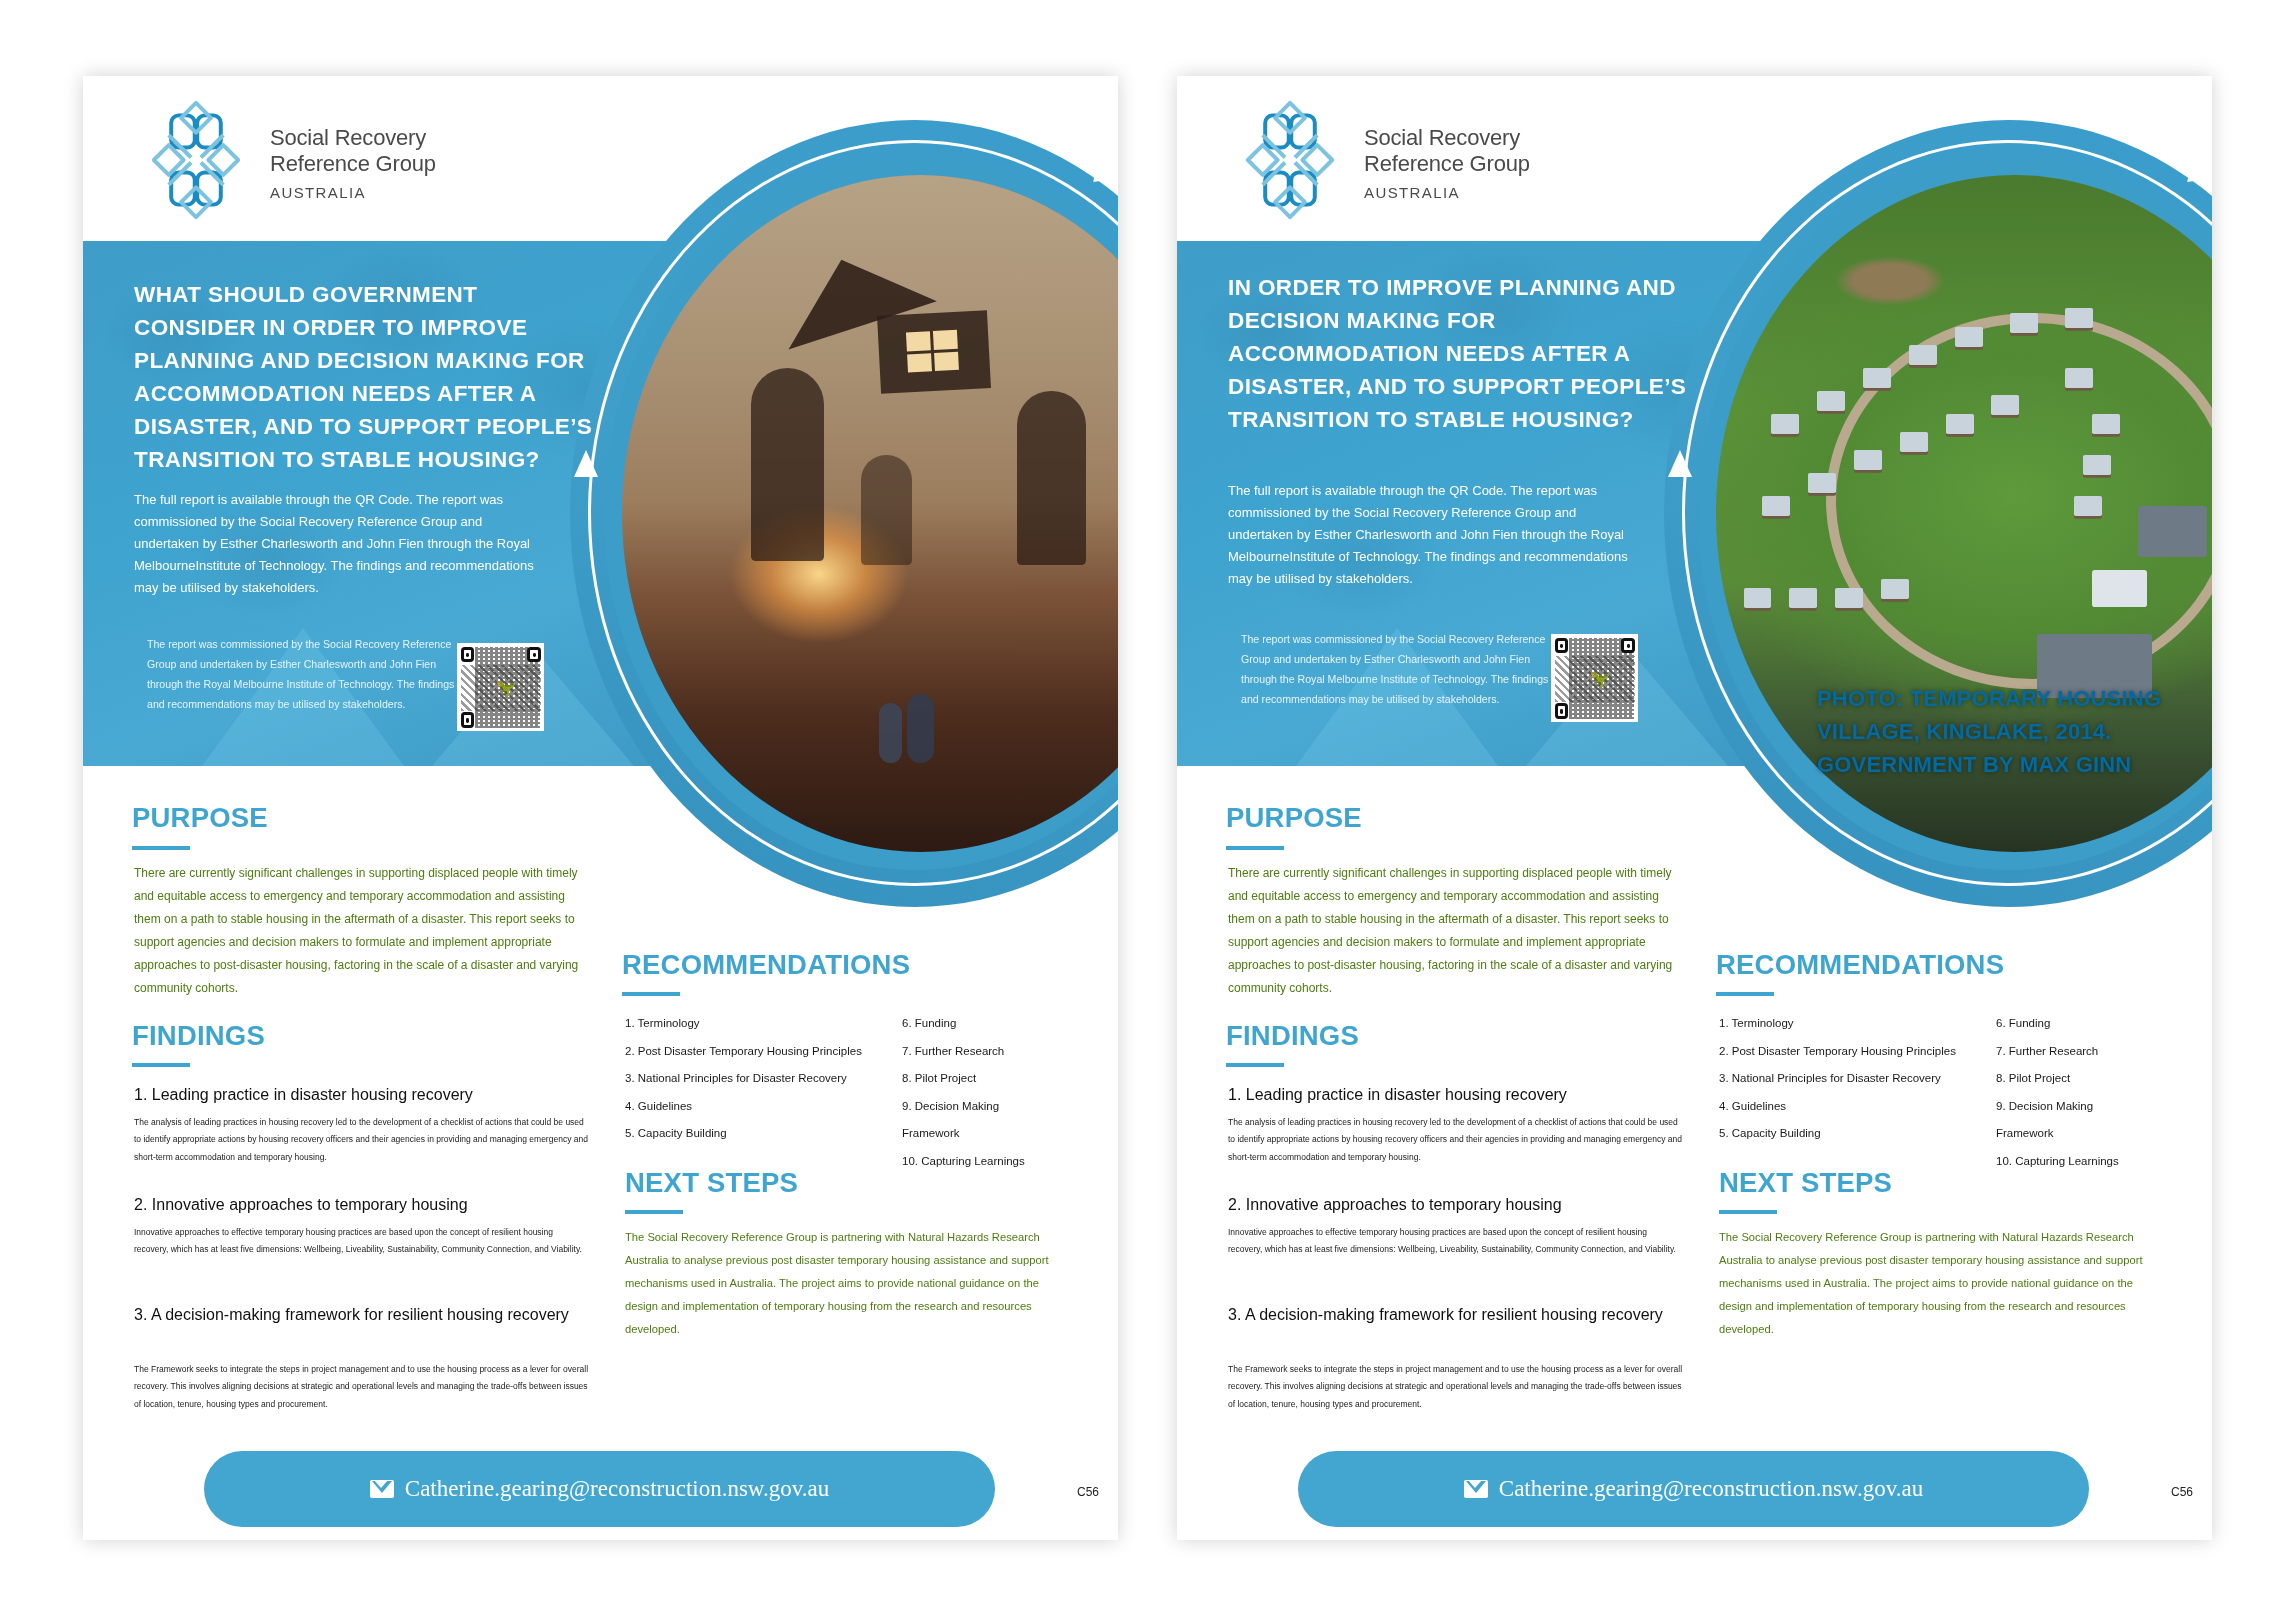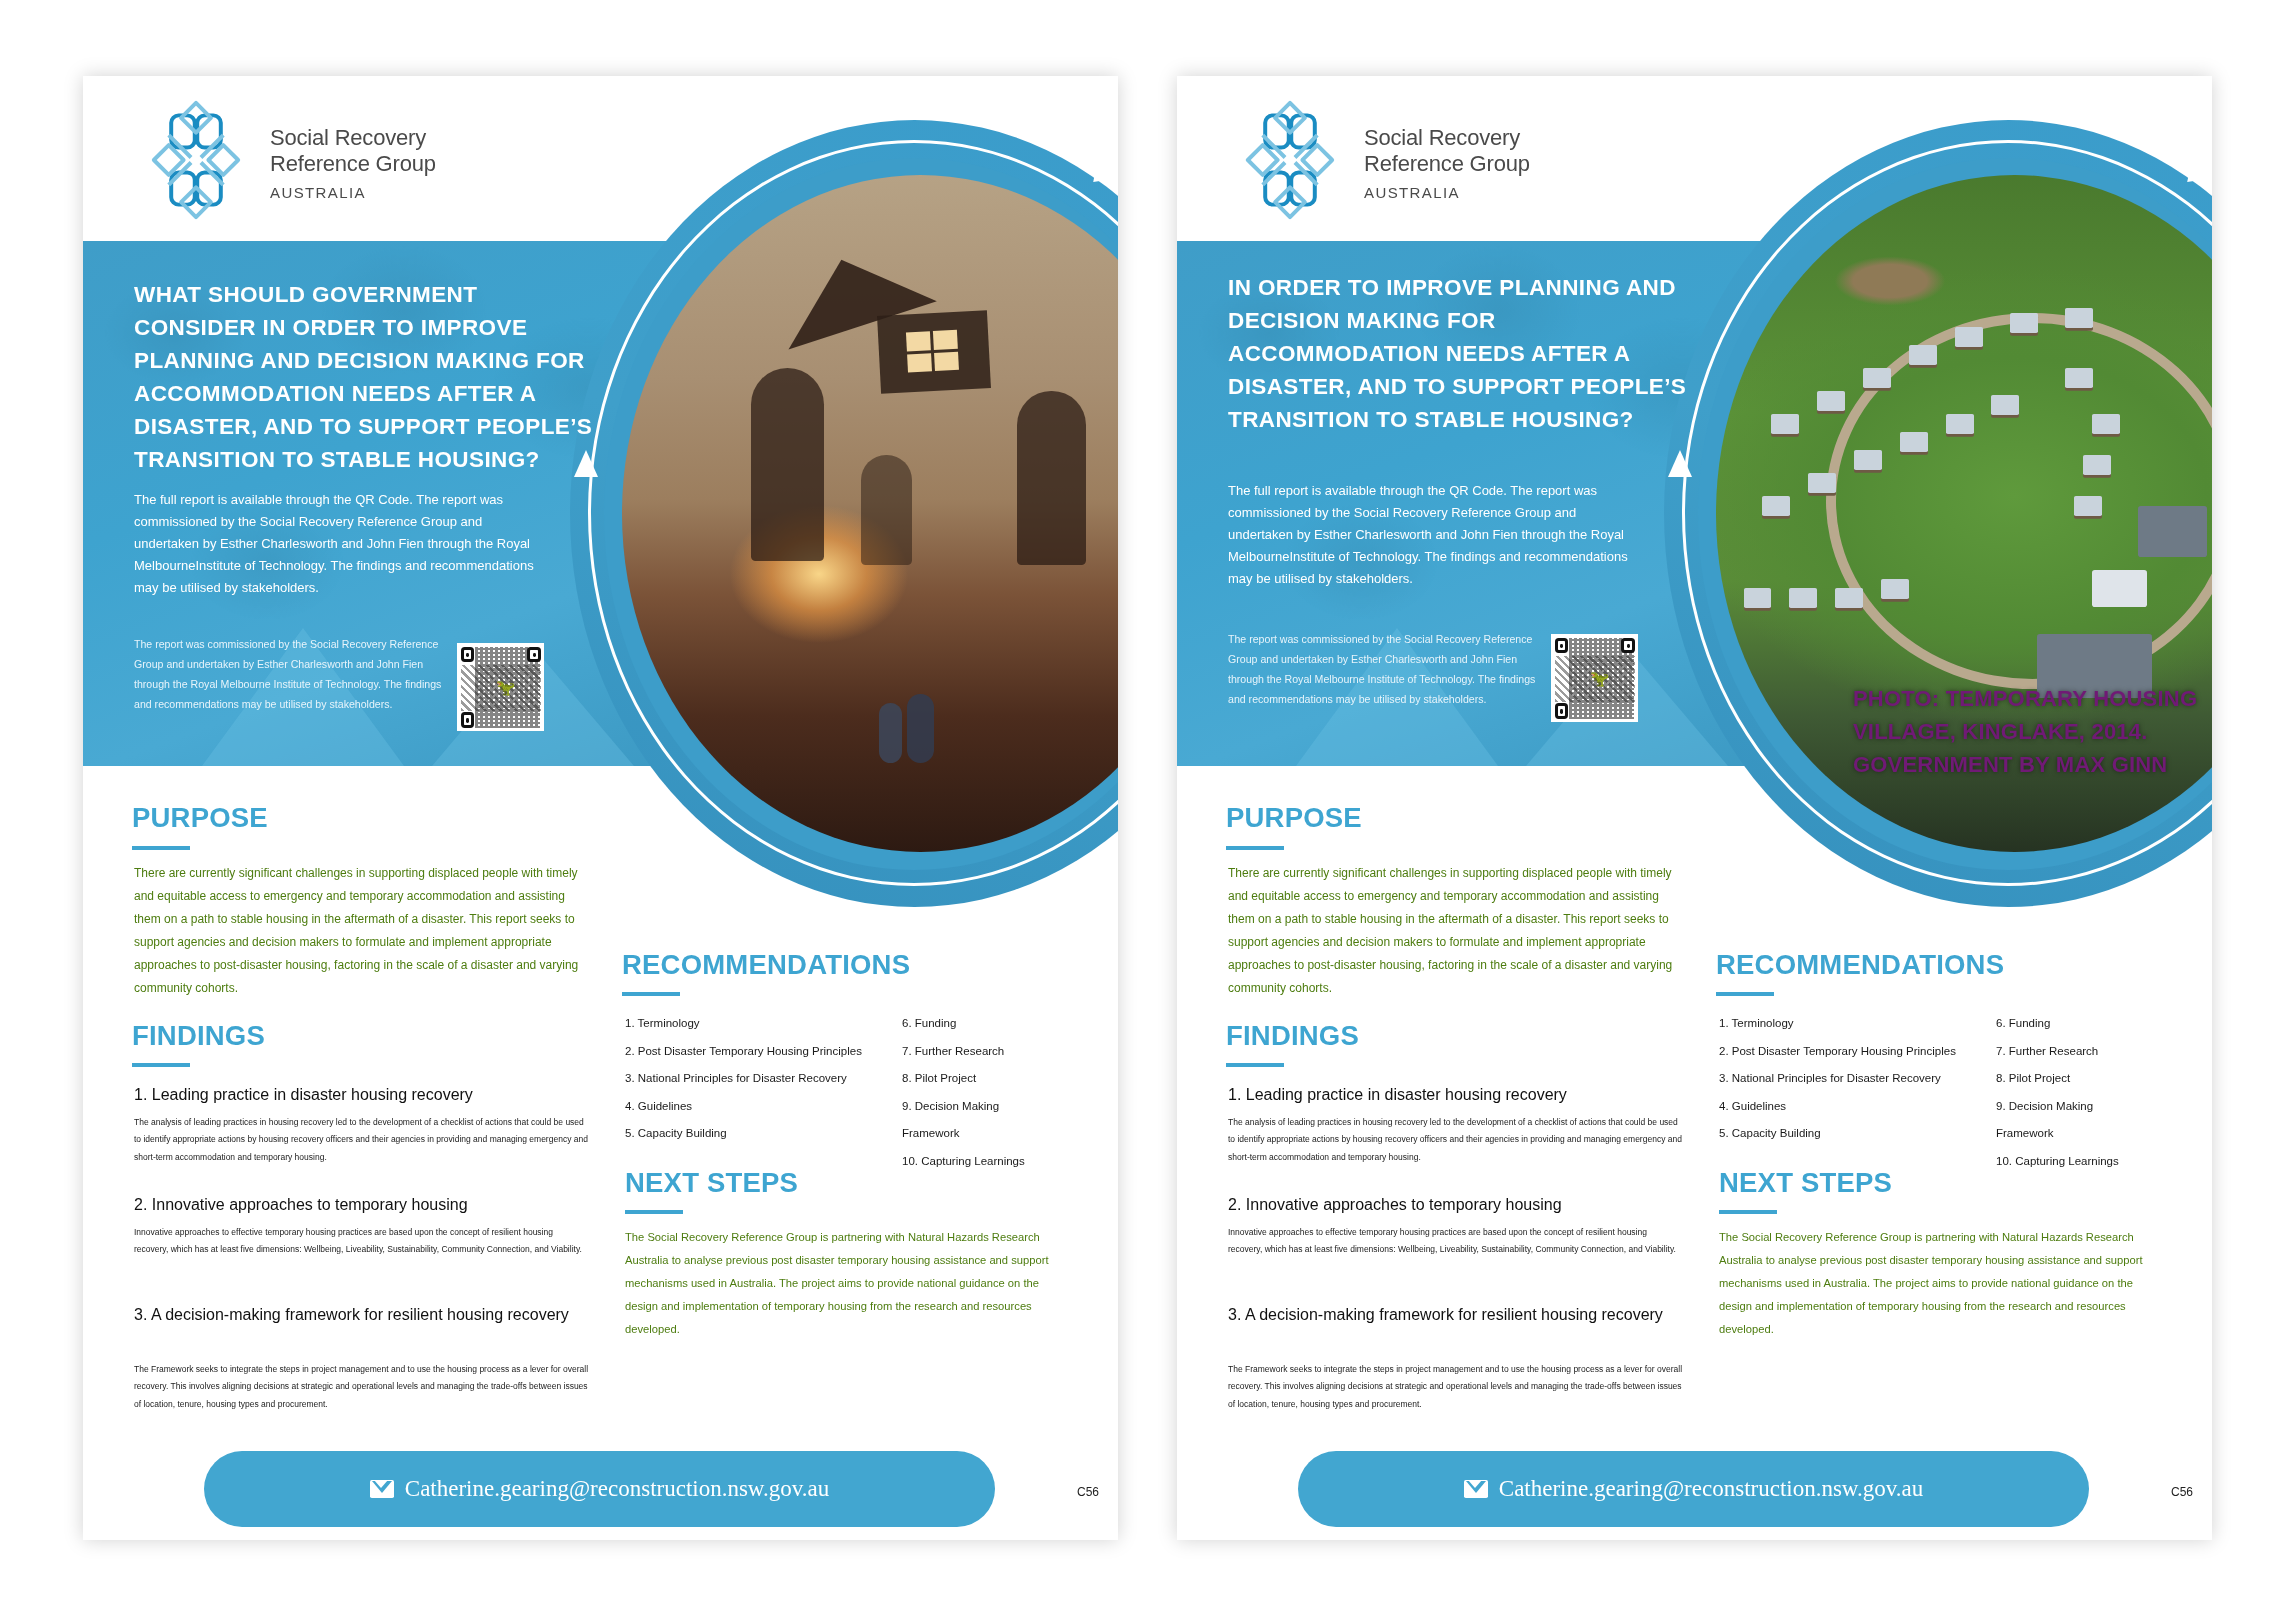"The report was commissioned by" .intro-small { left: 51px -> 64px }
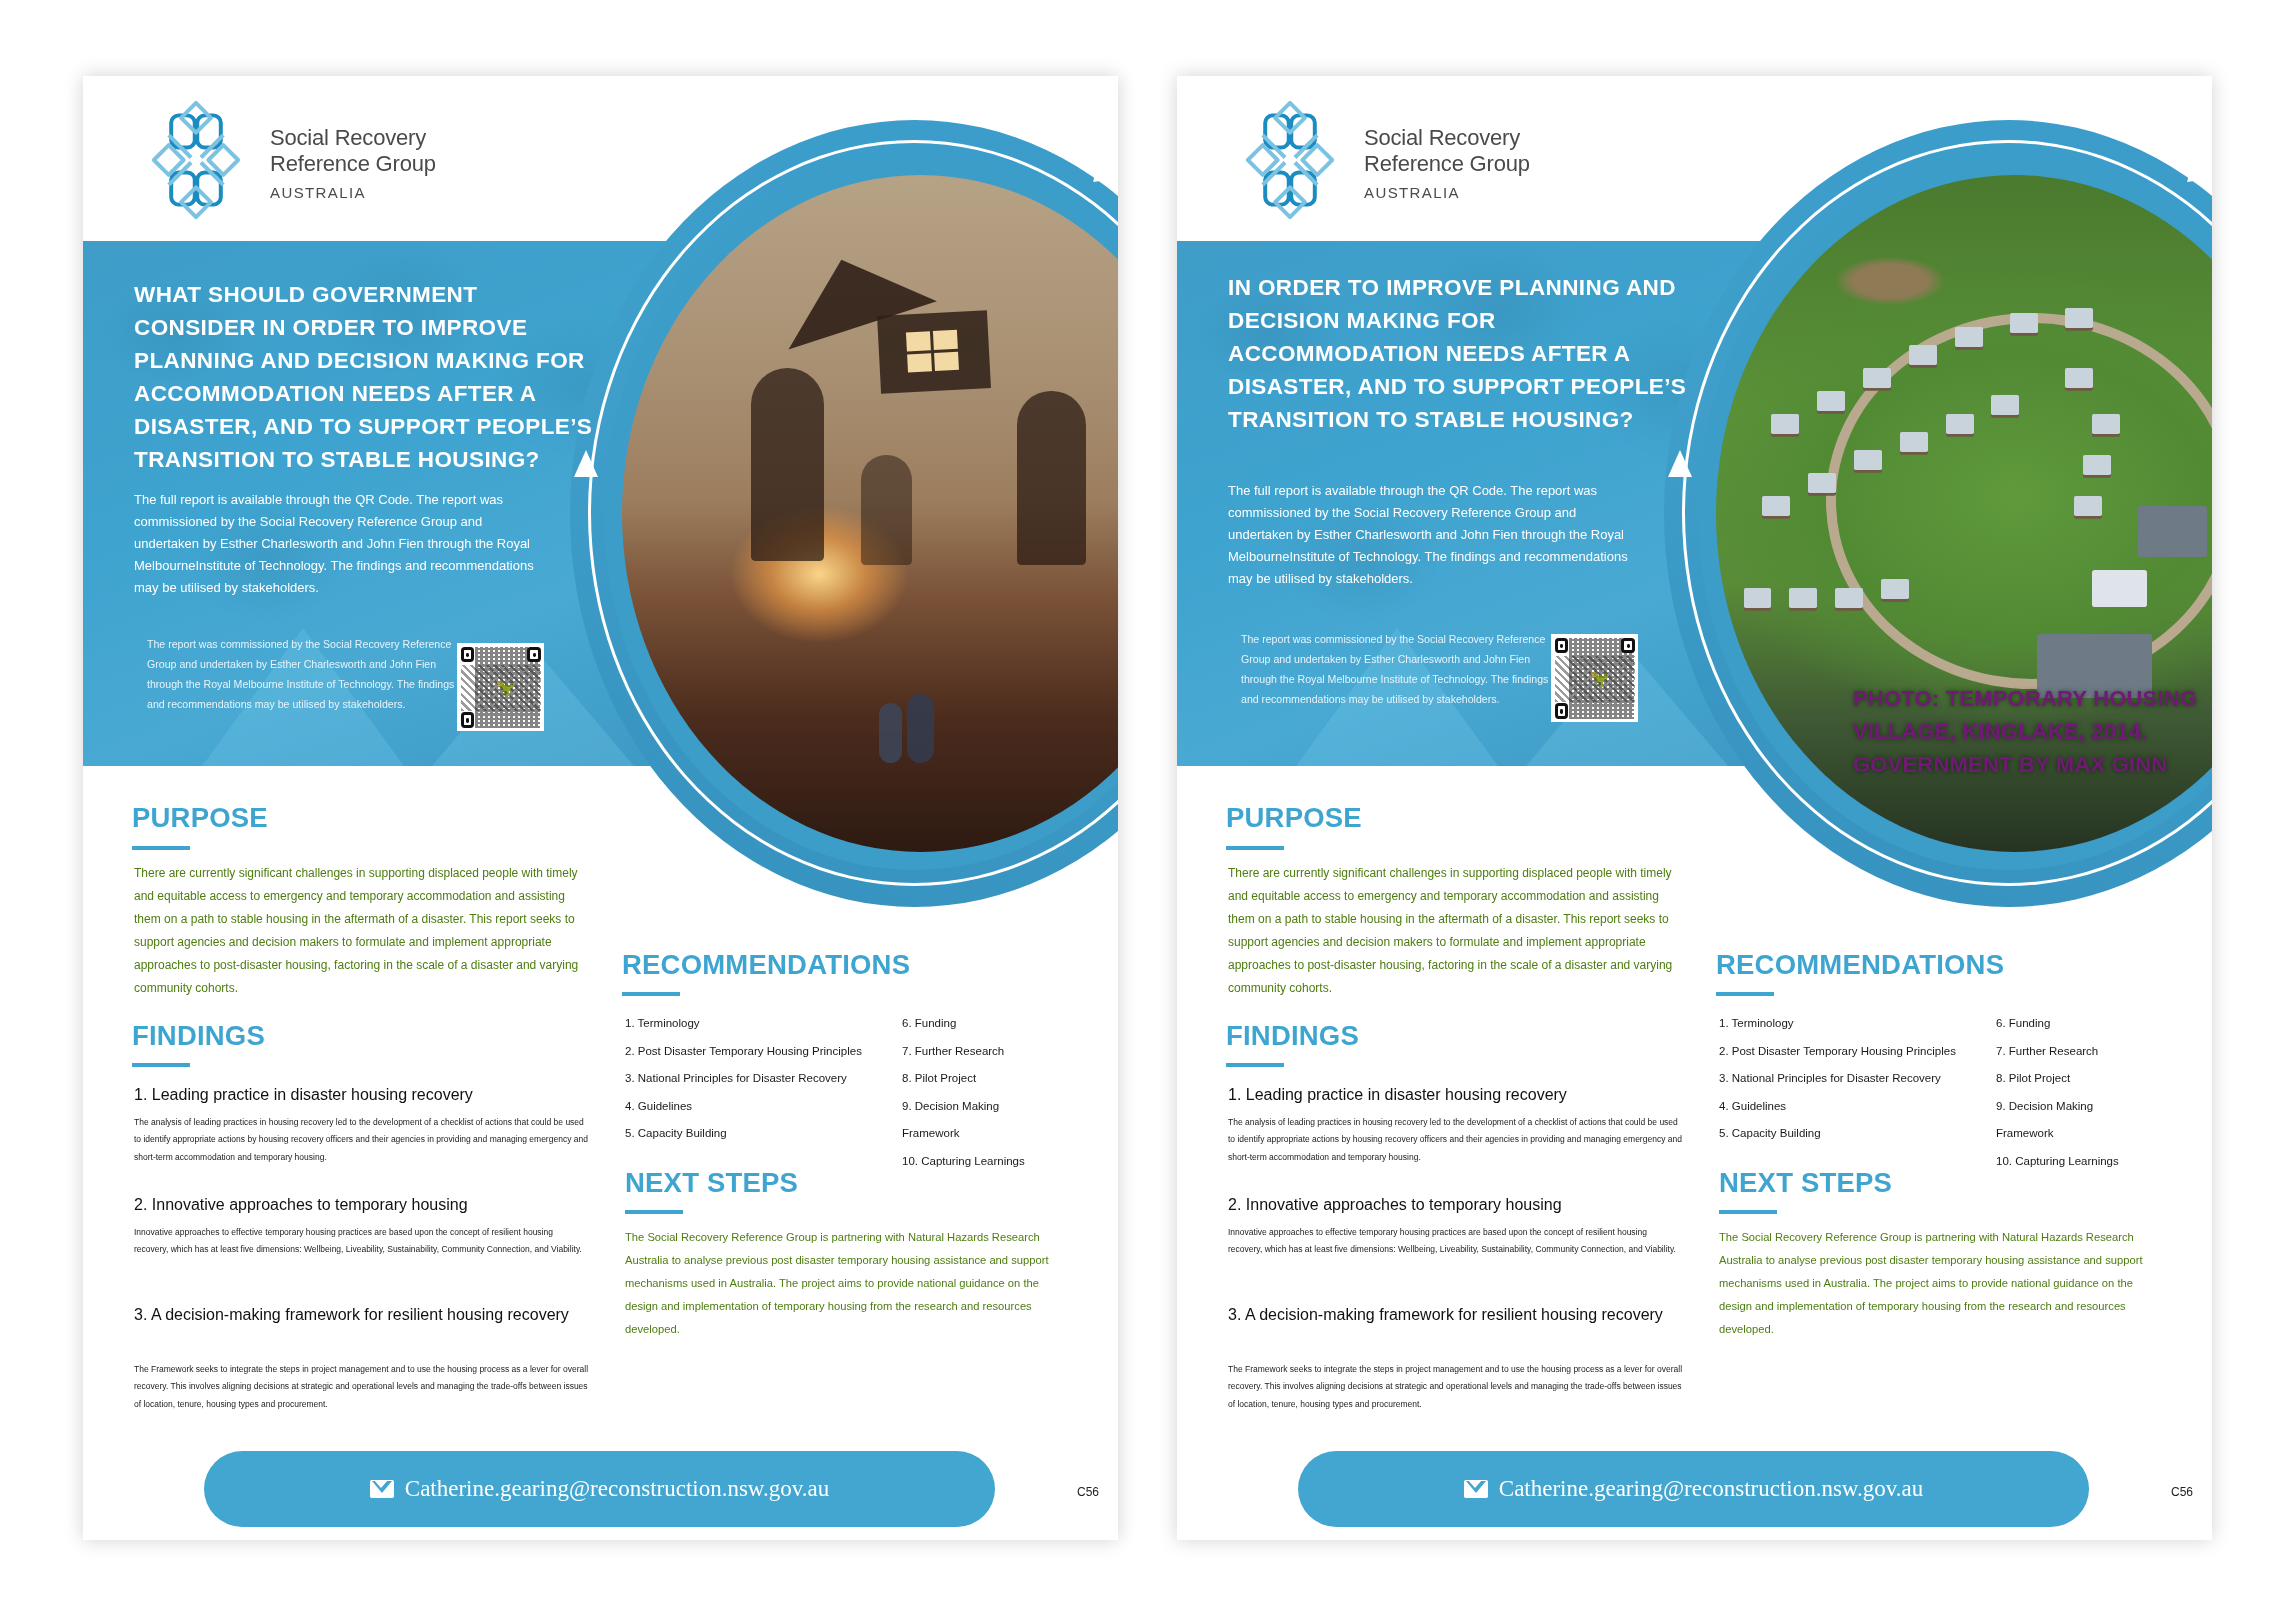"PHOTO: TEMPORARY HOUSING" .caption { color: #701a75 -> #0369a1; margin-left: 36px -> none }
